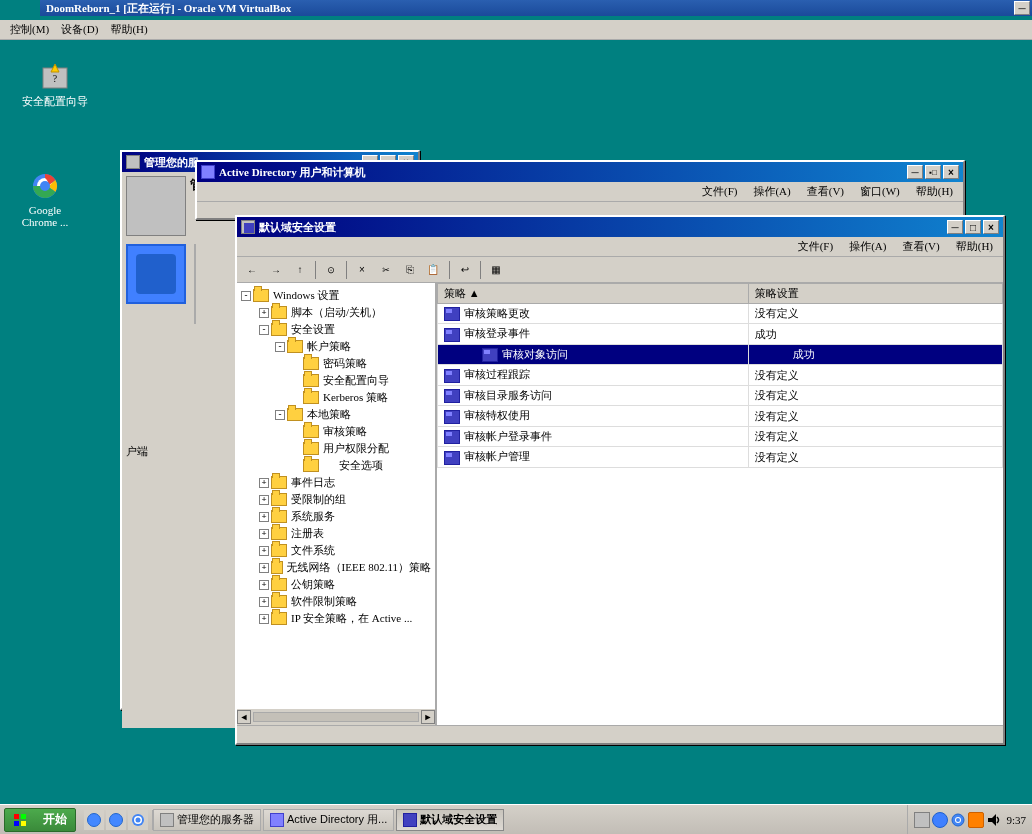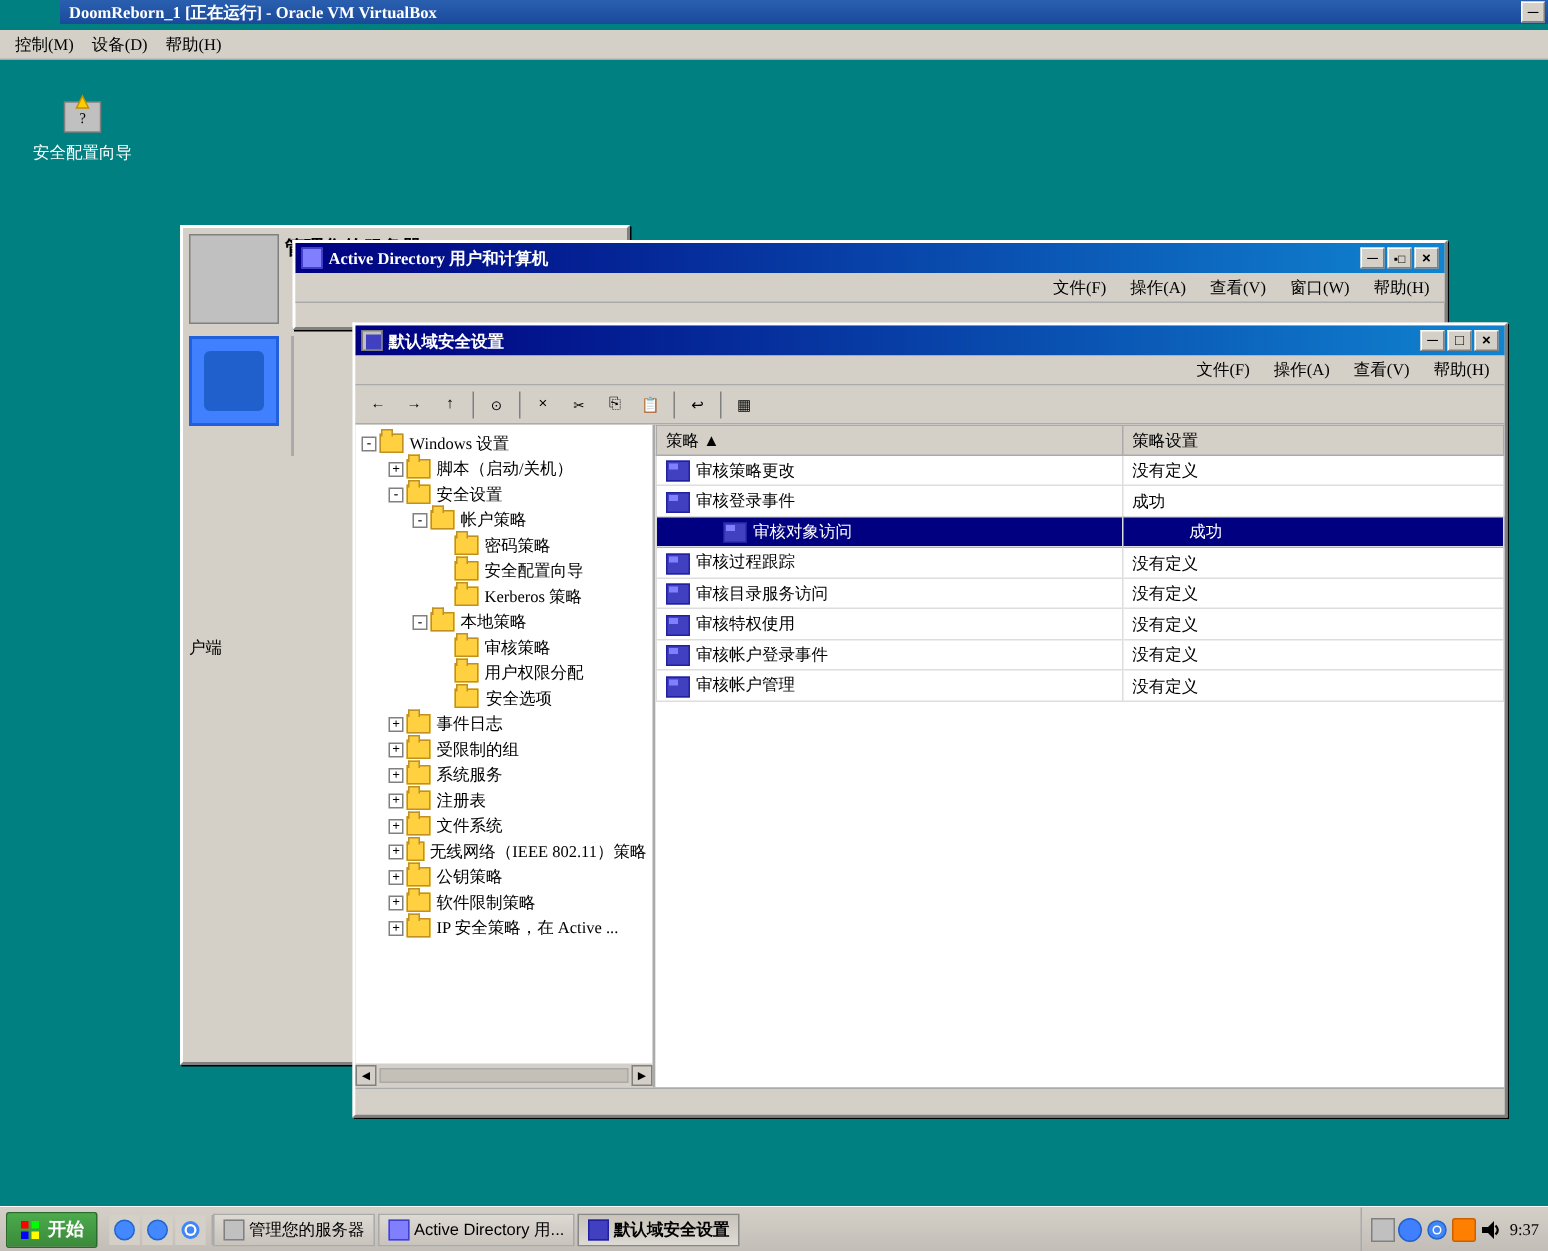"管理您的服" div.title-bar { html: none -> <div> <div></div> <span>管理您的服</span> <div> <button>─</button> <button>□</button> <button>×</button> </div> </div> }
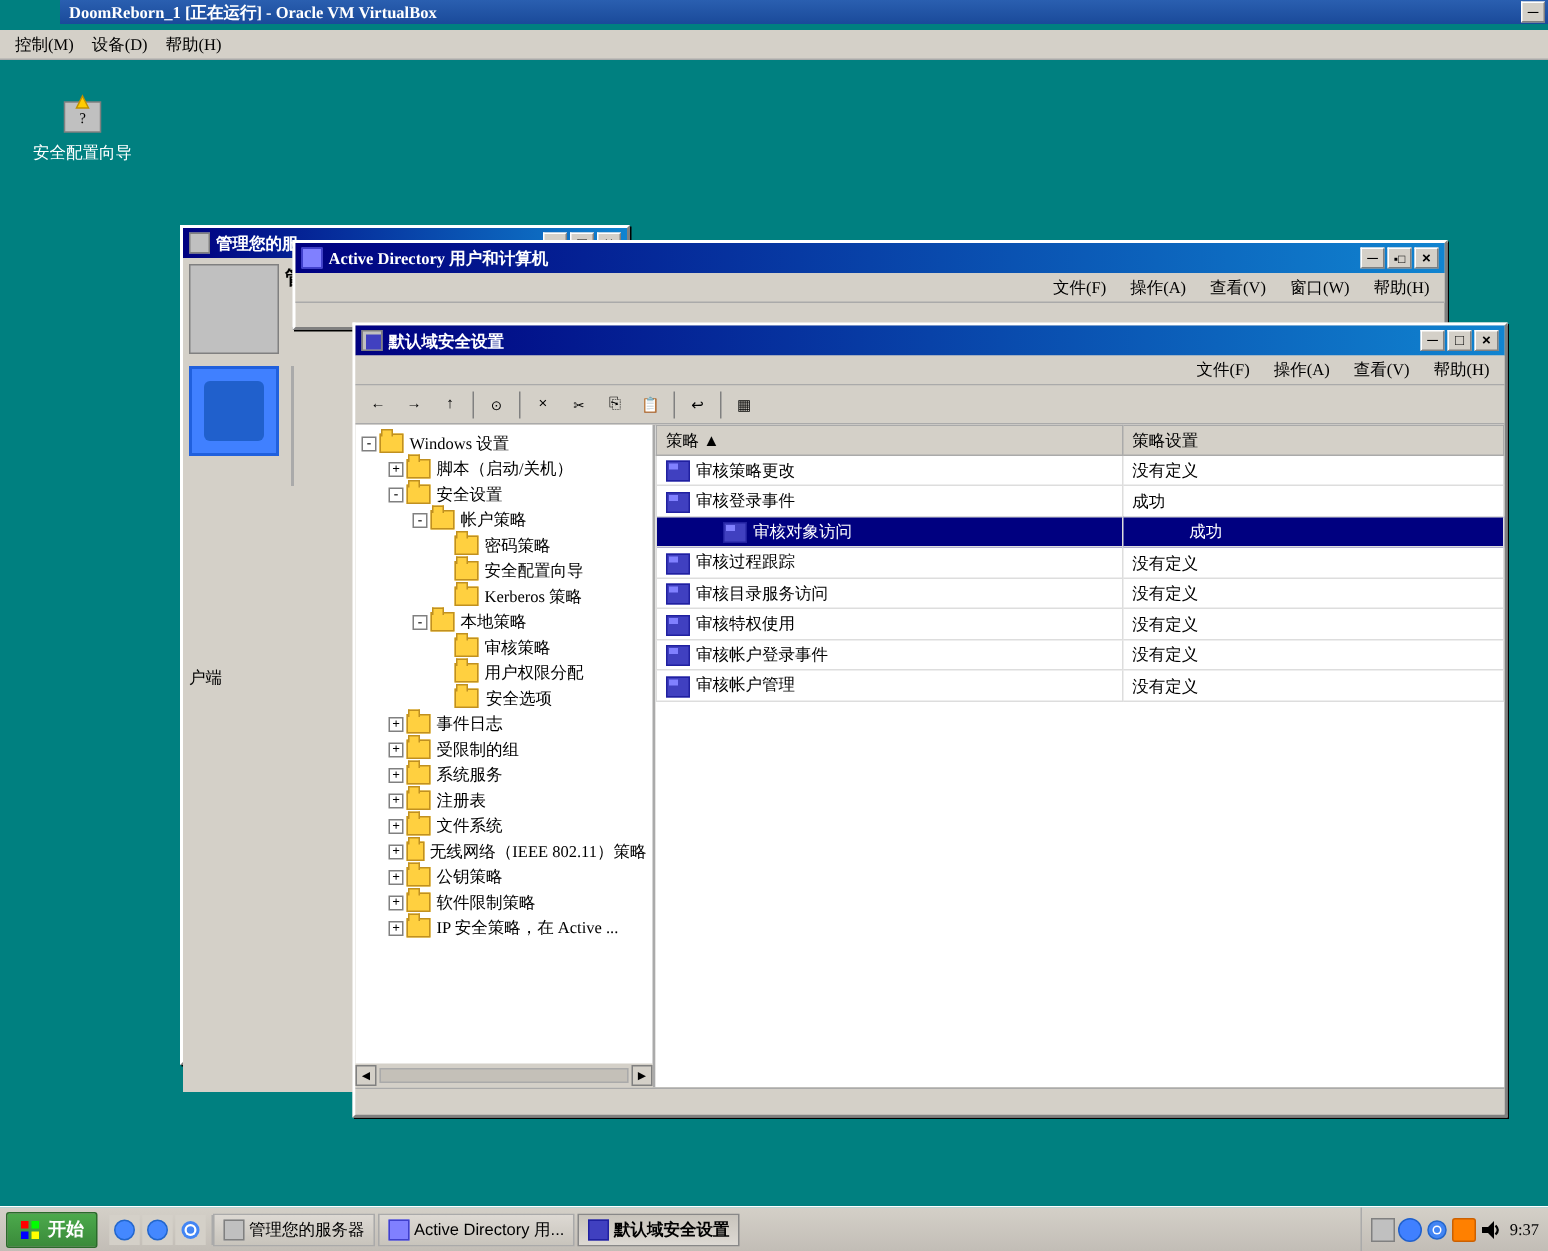"Google Chrome ..." div.desktop-icon { html: none -> <div> <div> <svg> <circle></circle> <circle></circle> <path></path> <path></path> <path></path> <circle></circle> </svg> </div> <span>Google Chrome ...</span> </div> }
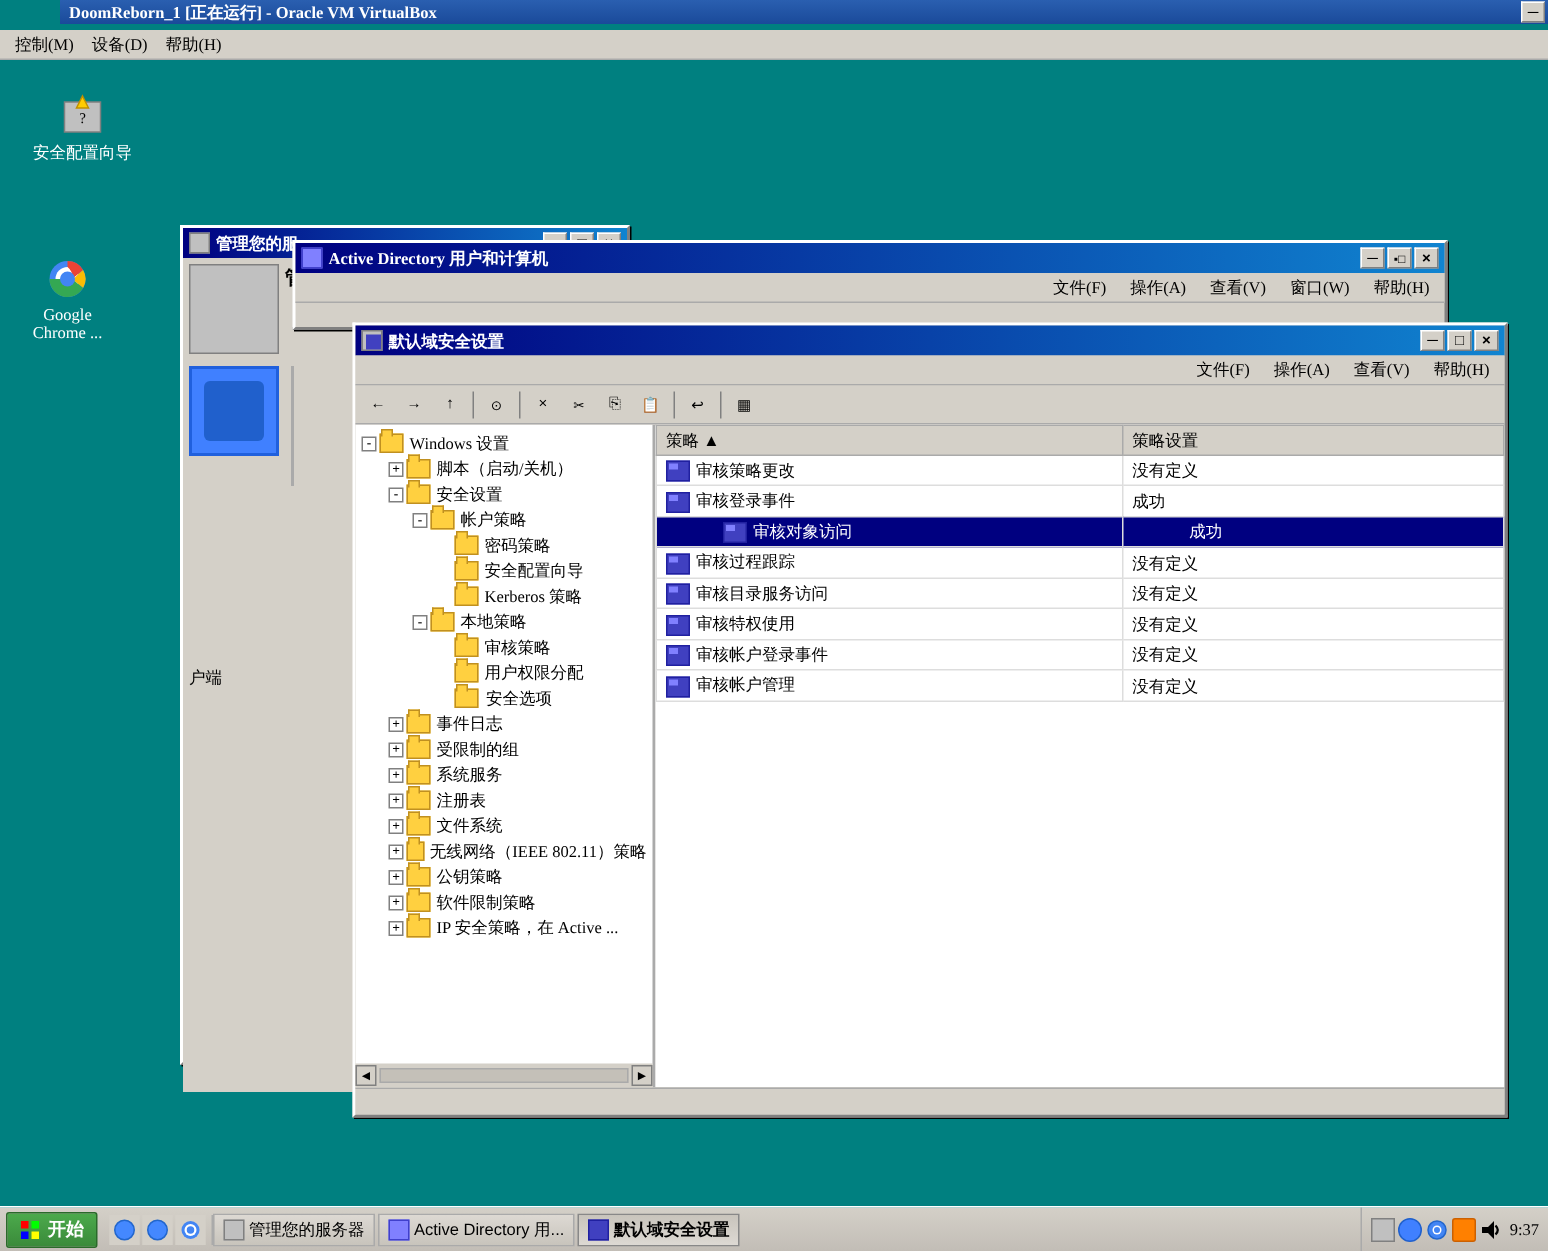"安全选项" span { margin-left: 3px -> 18px }
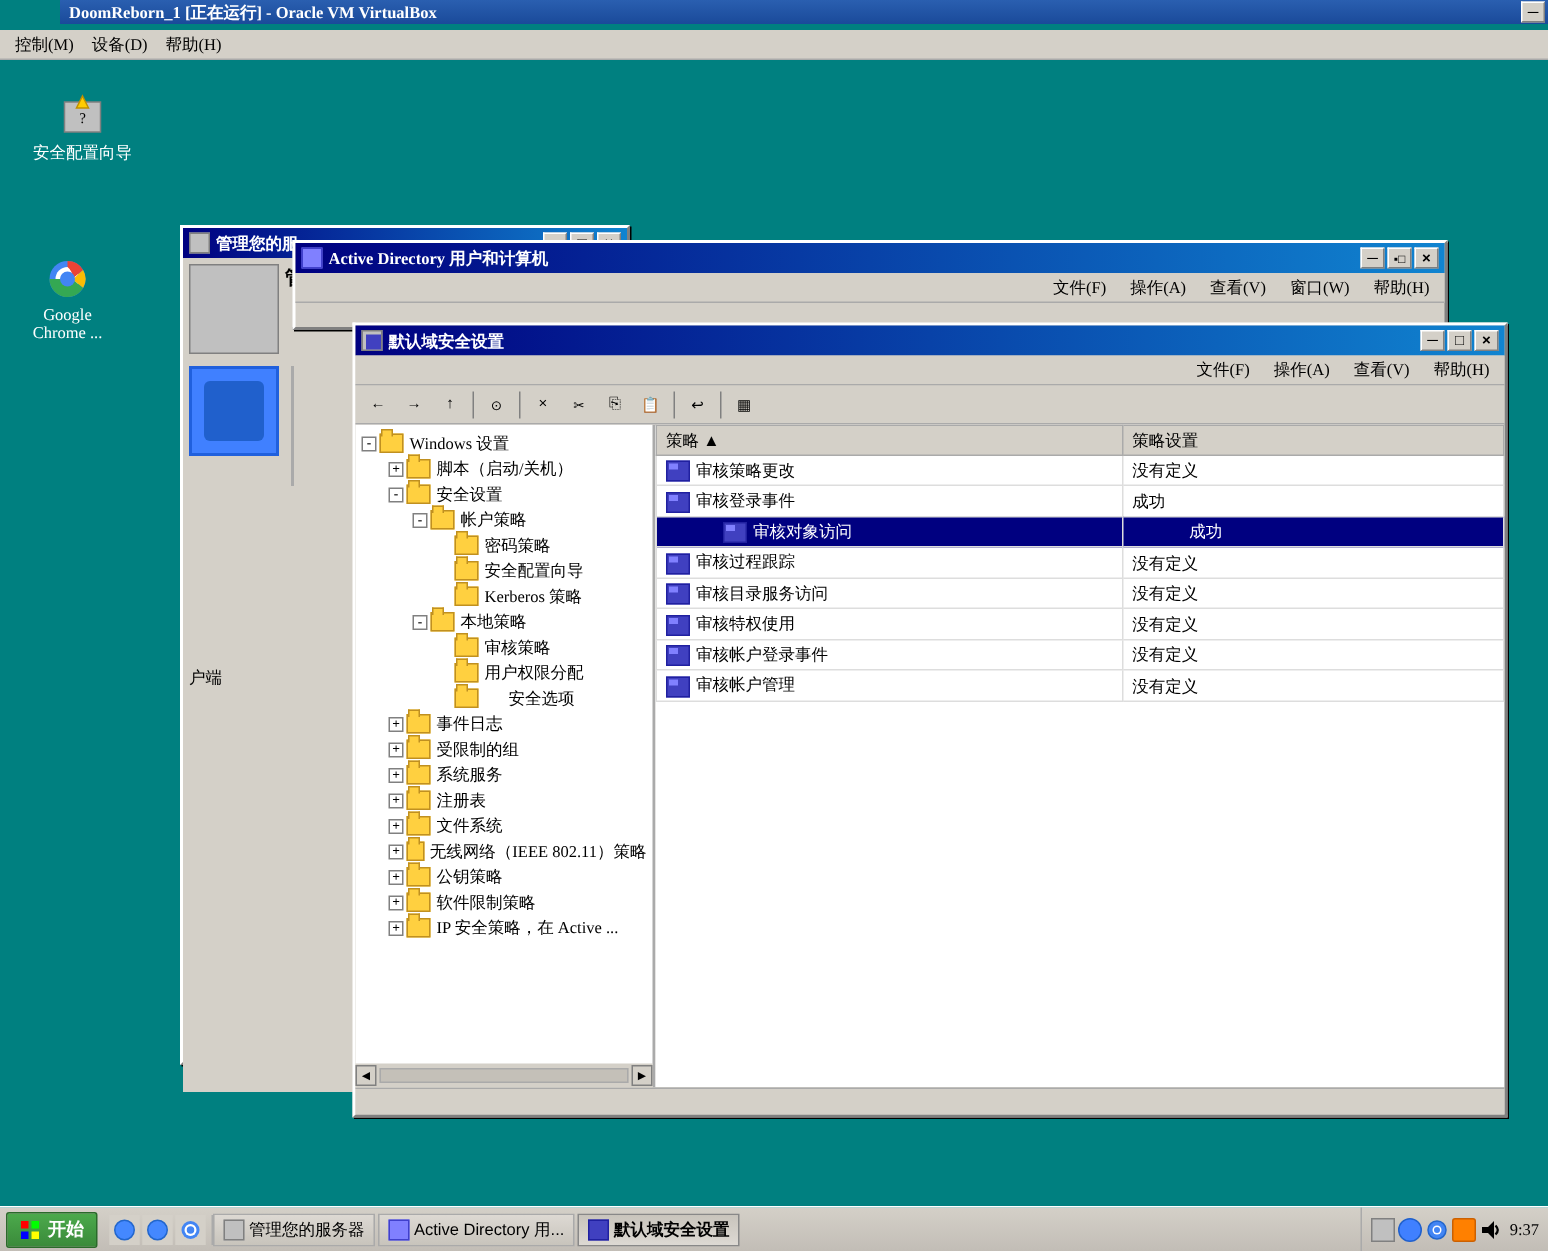"开始" .start-button { gap: 5px -> 16px }
